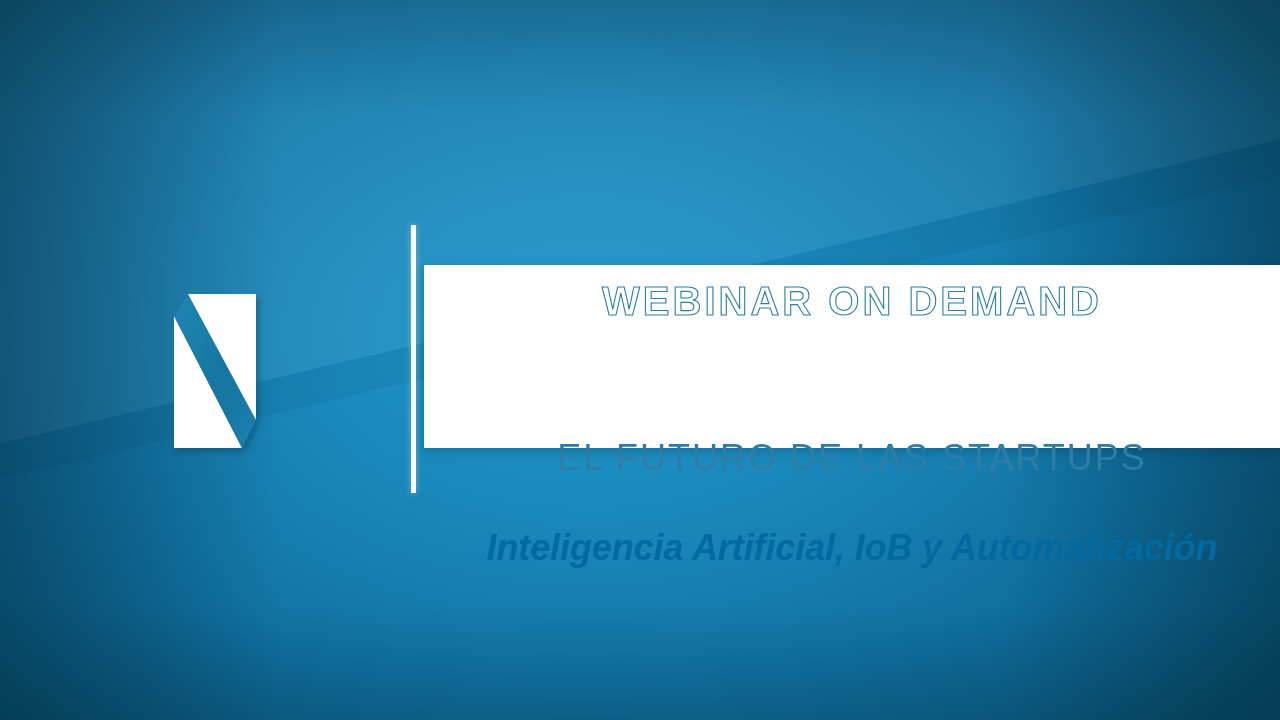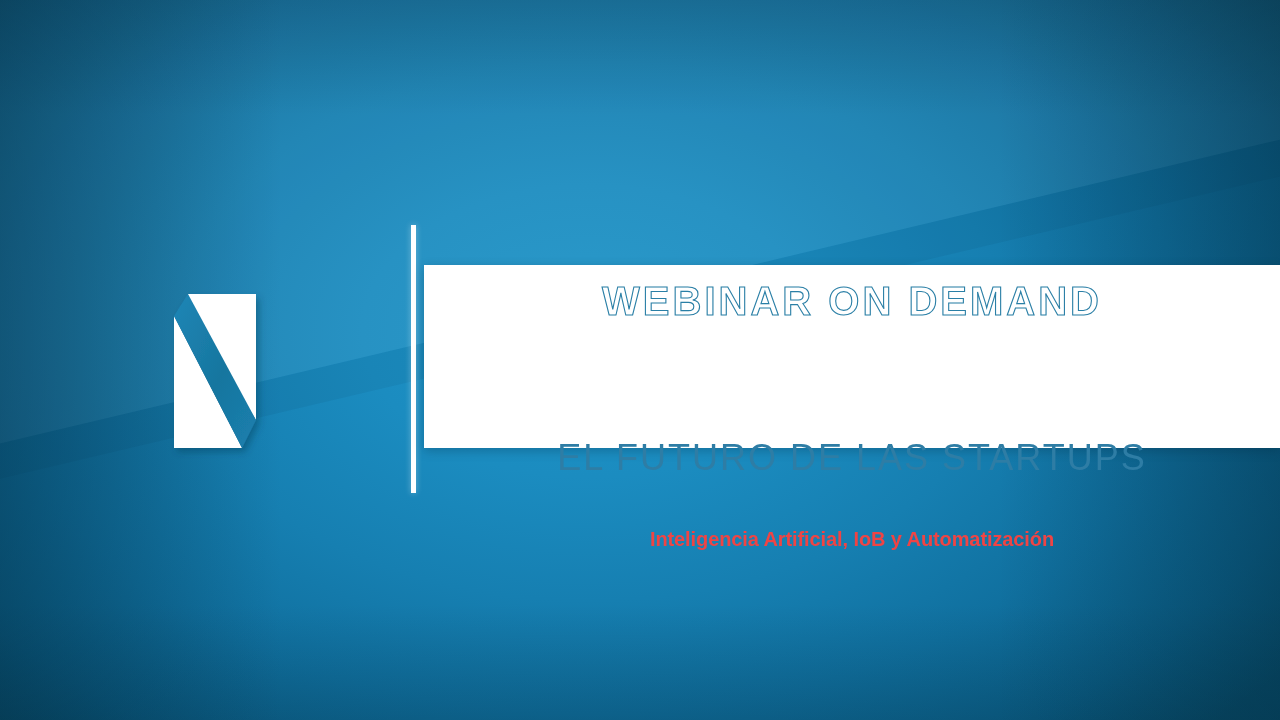"Inteligencia Artificial, IoB y" .topic-bold { color: #ef4444 -> #0369a1; font-size: 20px -> 36px; font-style: none -> italic }
